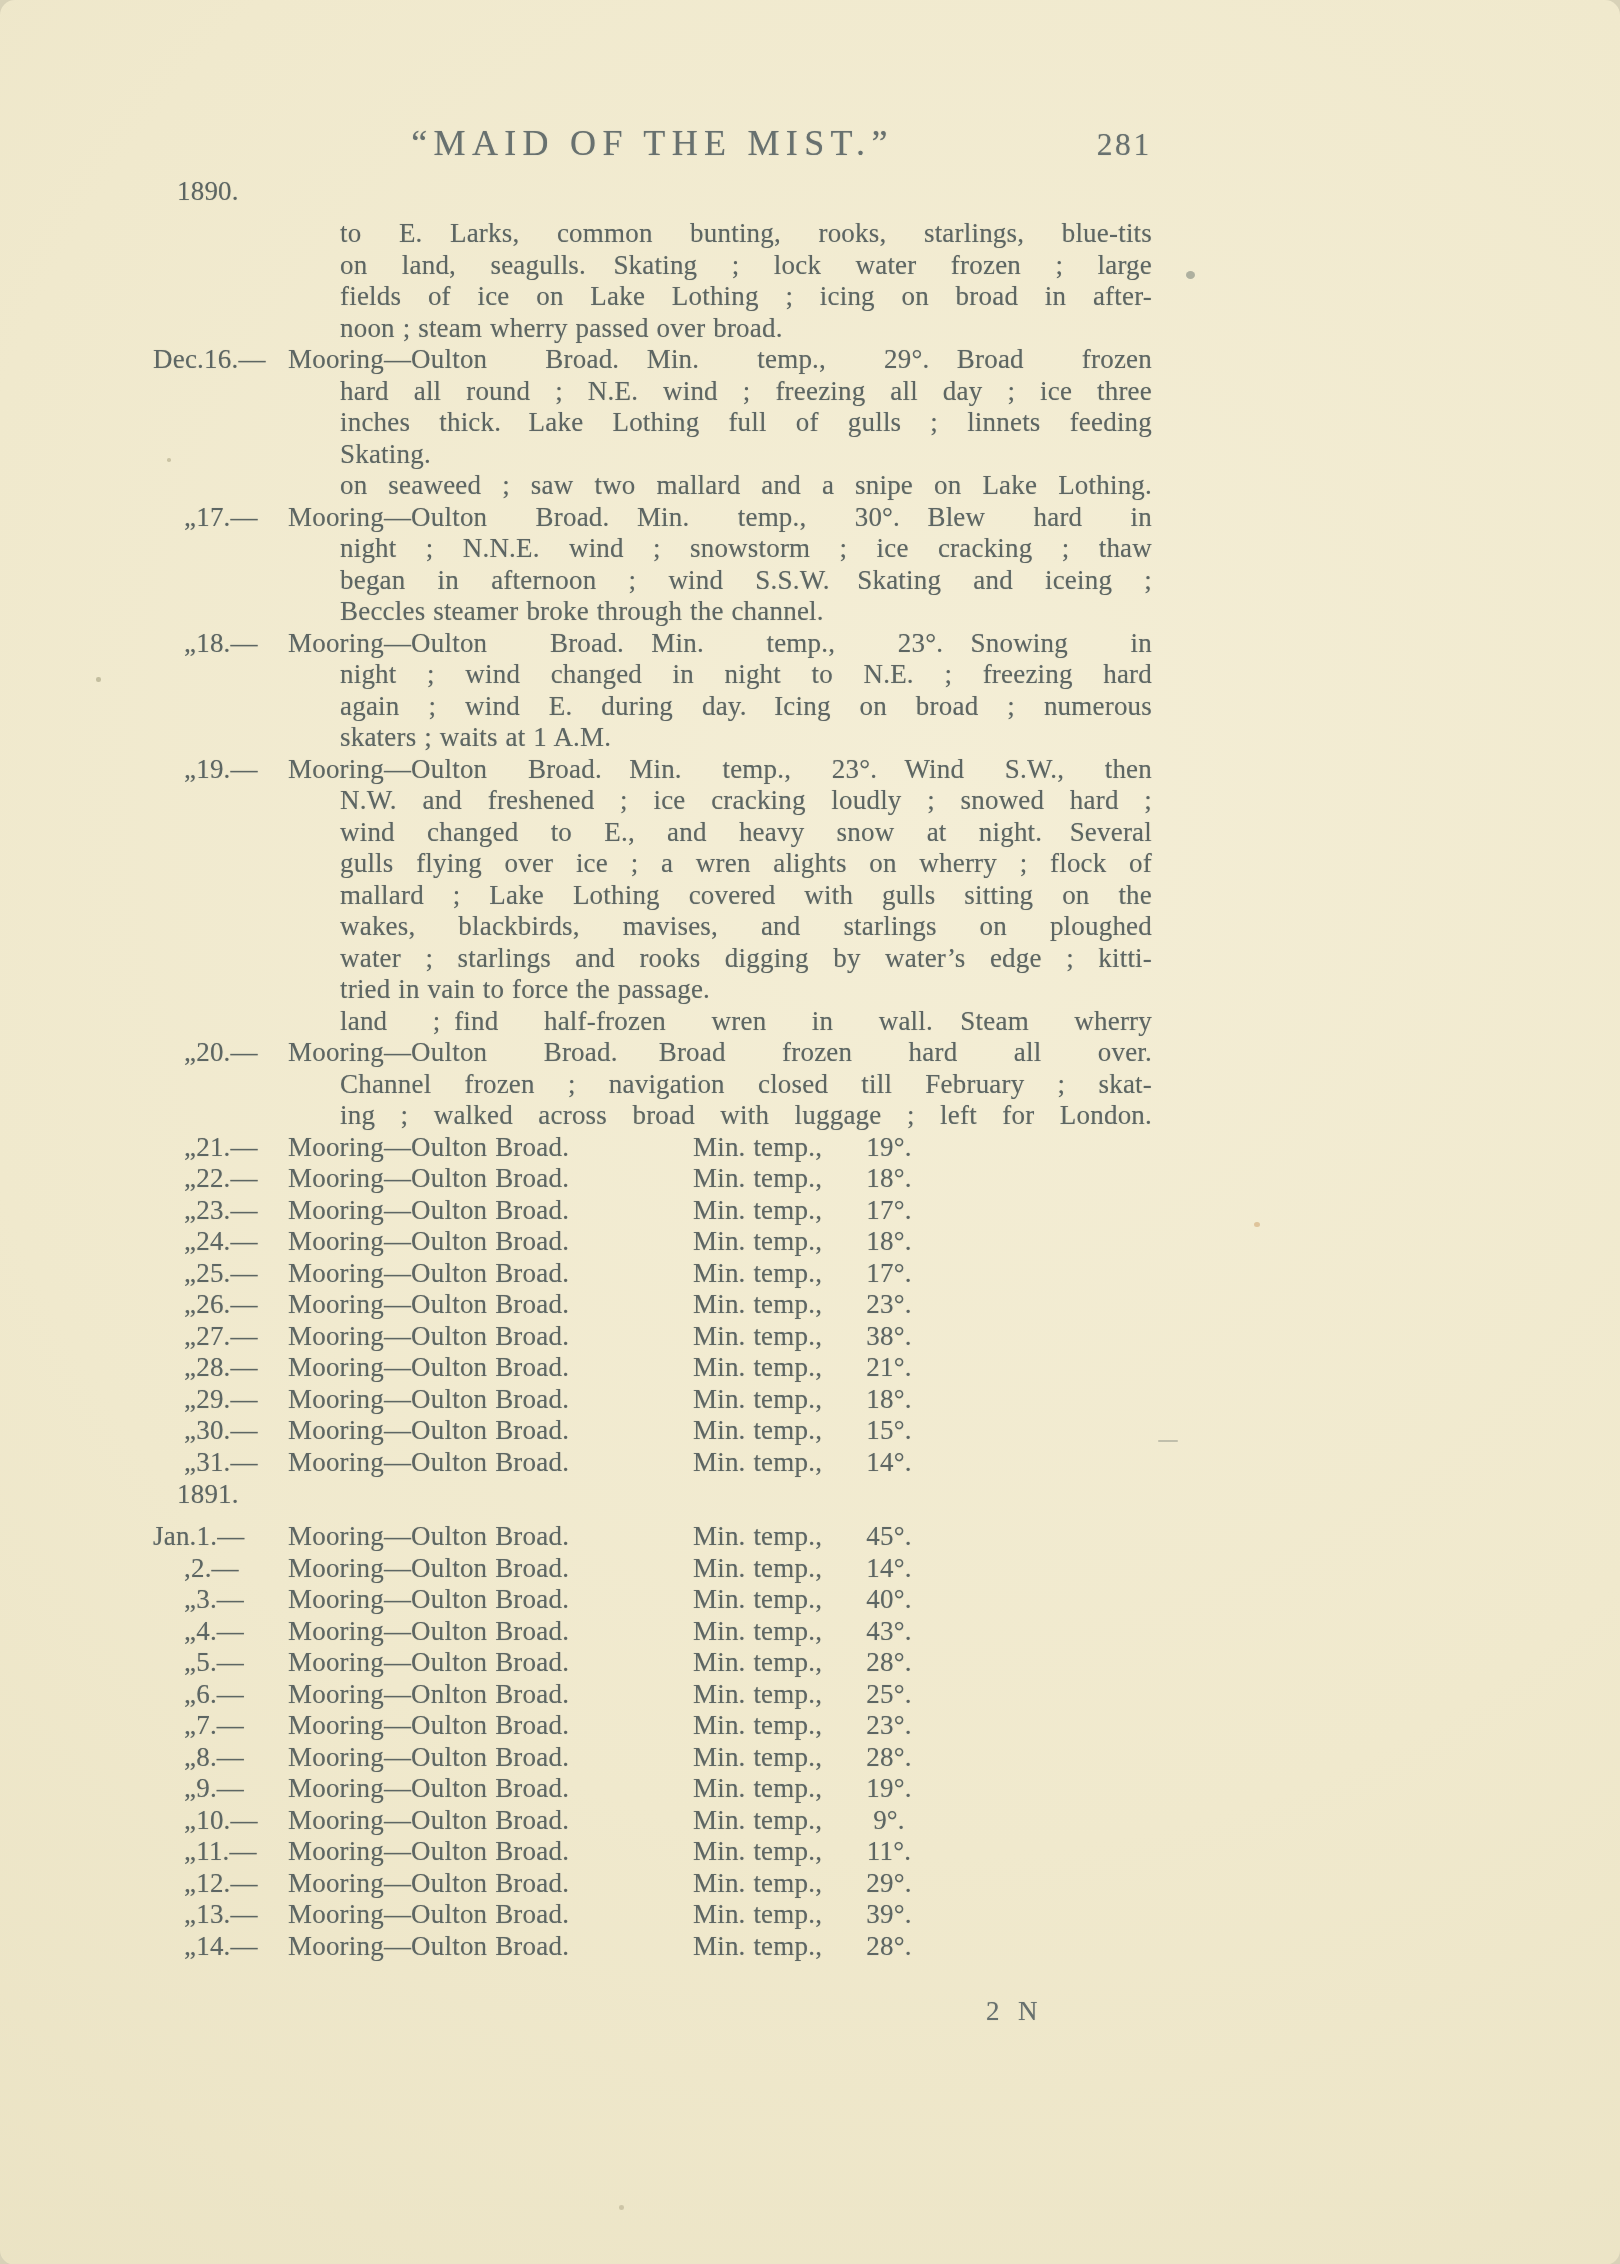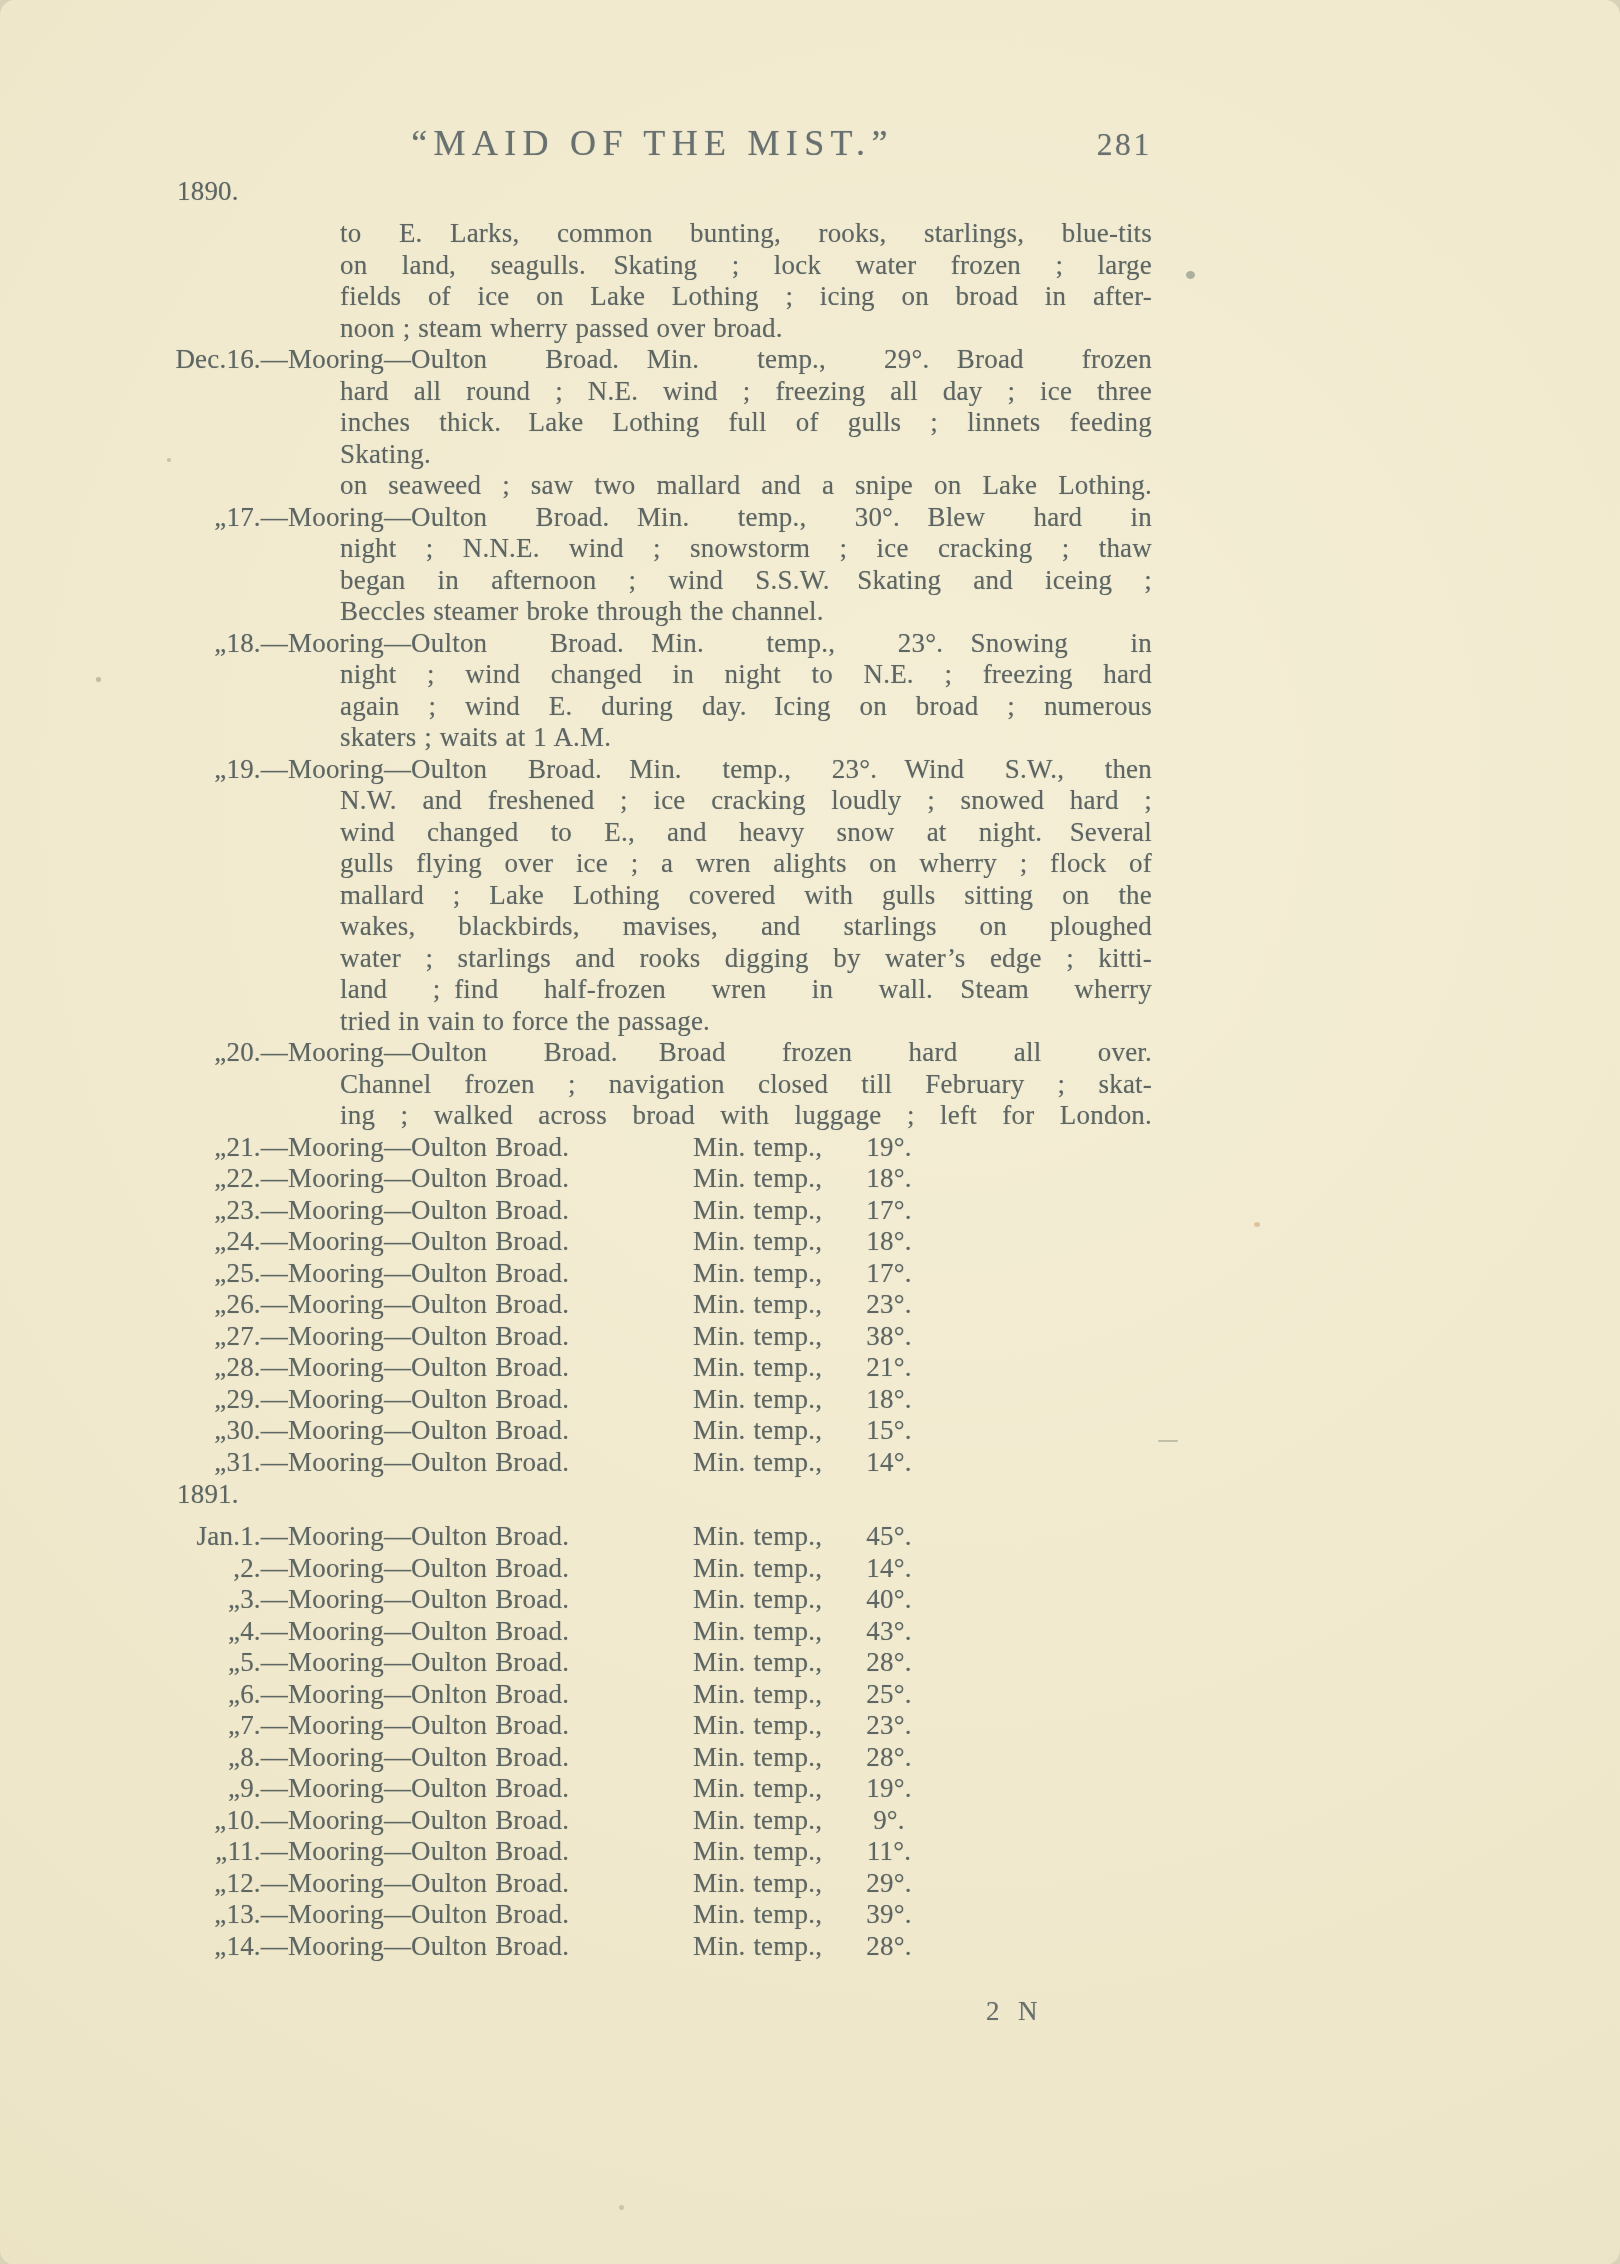"Dec." .dlabel { justify-content: flex-end -> flex-start }
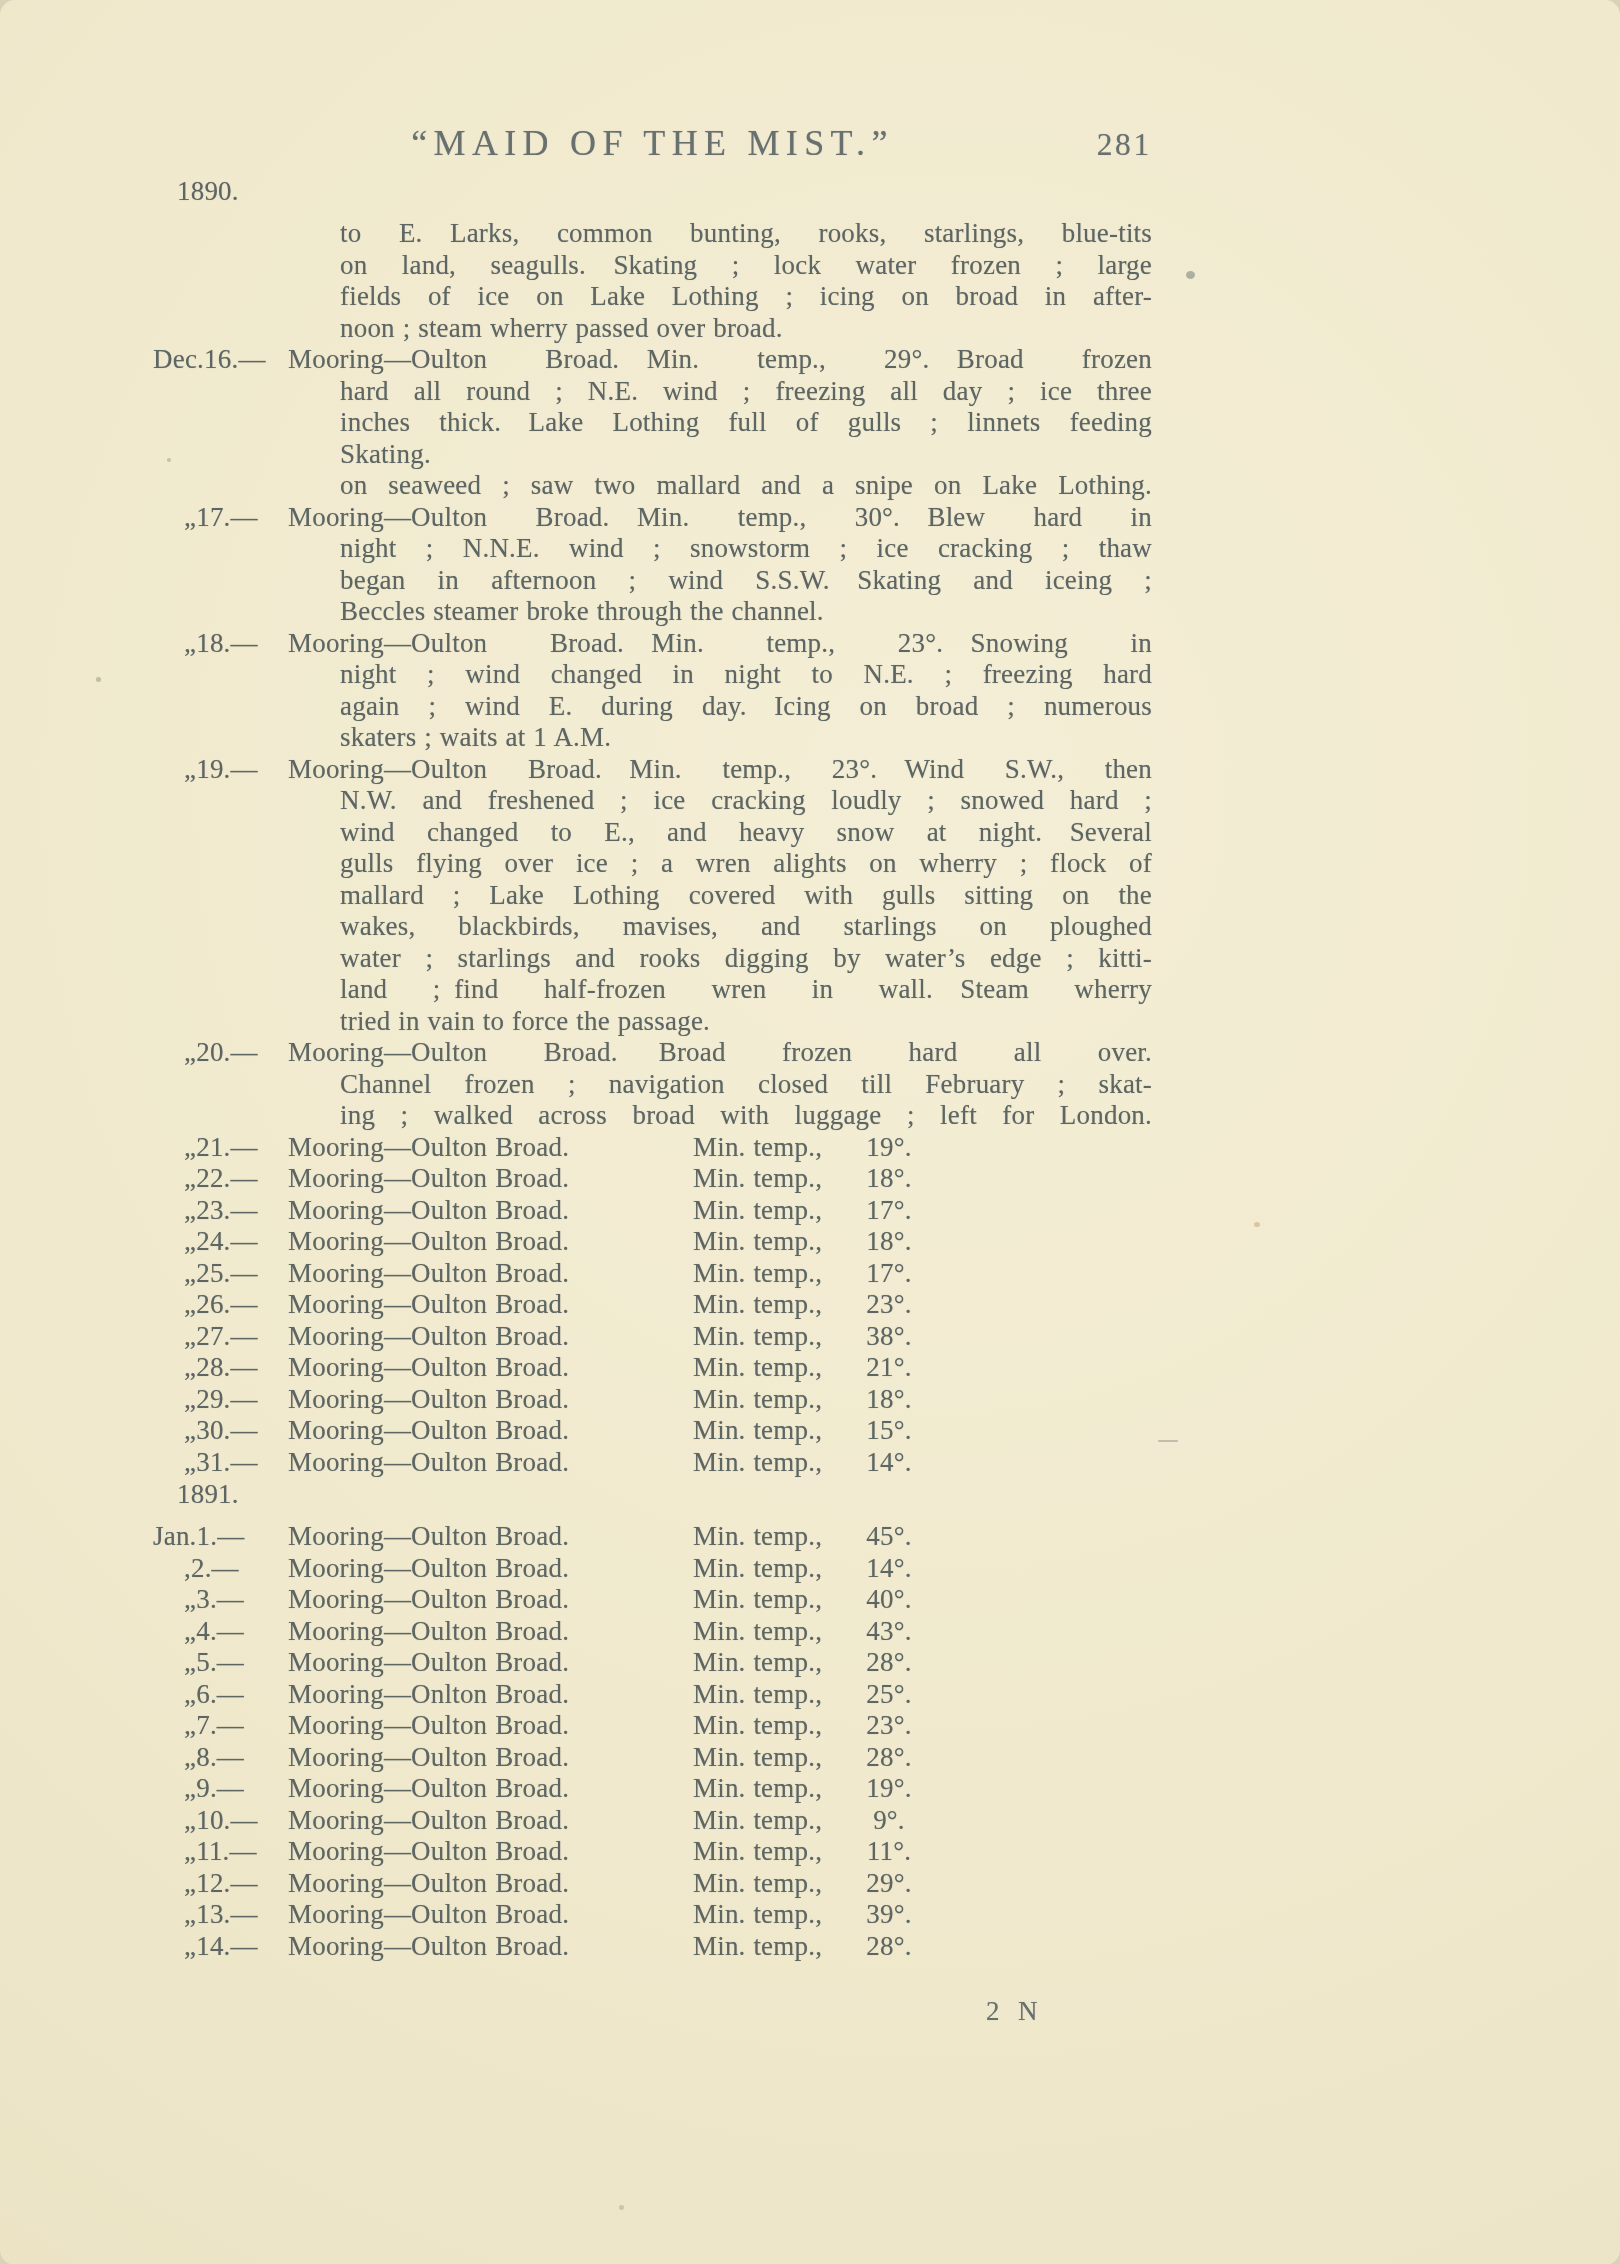"land ; find half-frozen wren" div.pline { order: before "tried in vain to force" -> after "tried in vain to force" }
